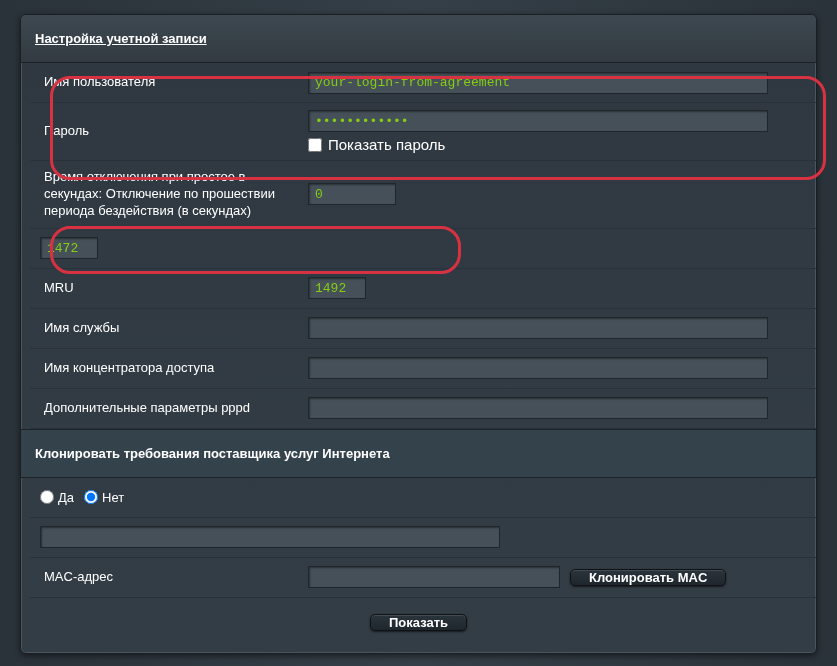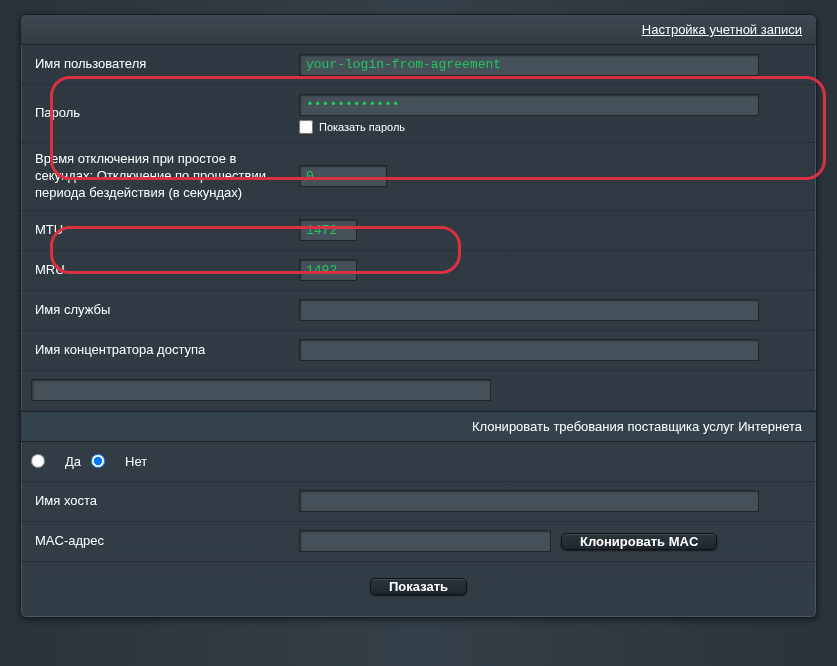"Настройка учетной записи" .section-head { font-weight: normal -> bold; padding: 7px 14px -> 16px 14px; text-align: right -> none }
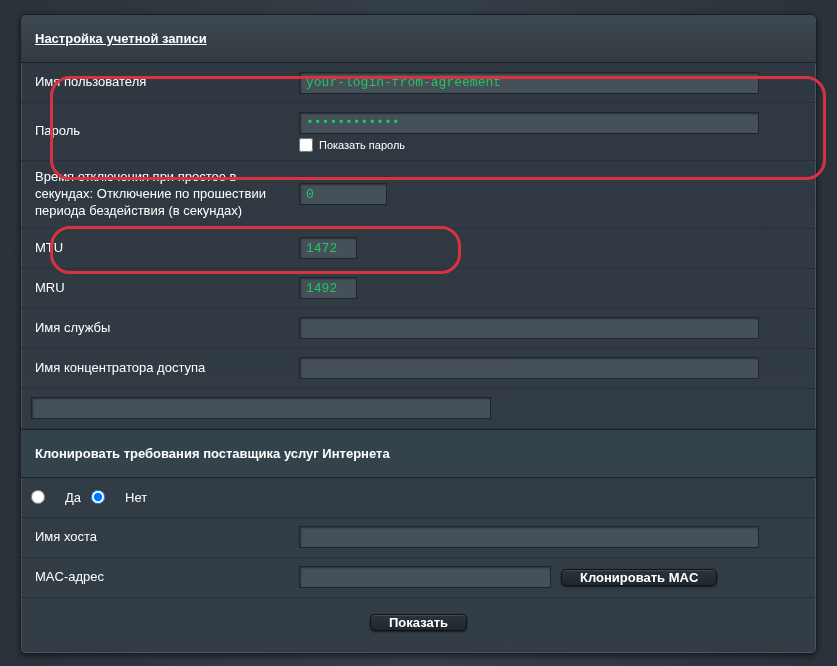"Имя пользователя" .row { margin-left: none -> 9px }
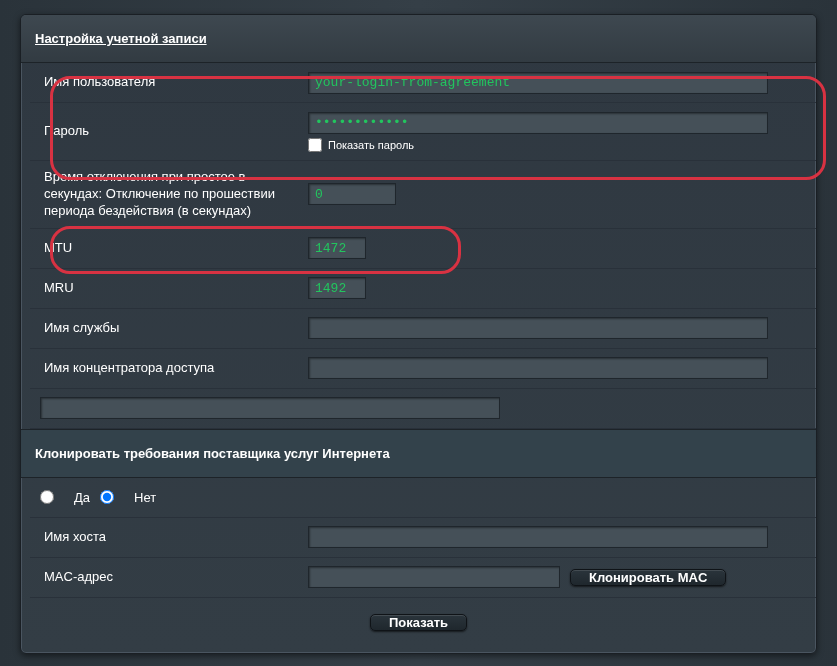"your-login-from-agreement" input[type=text],input[type=password] { color: #22c55e -> #84cc16 }
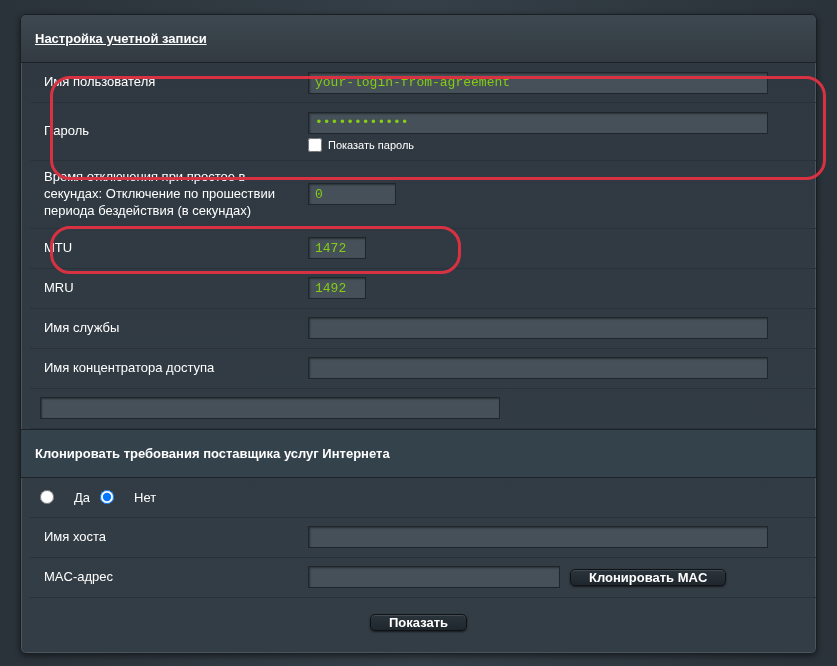"Показать пароль" .show-pw { font-size: 11px -> 15px }
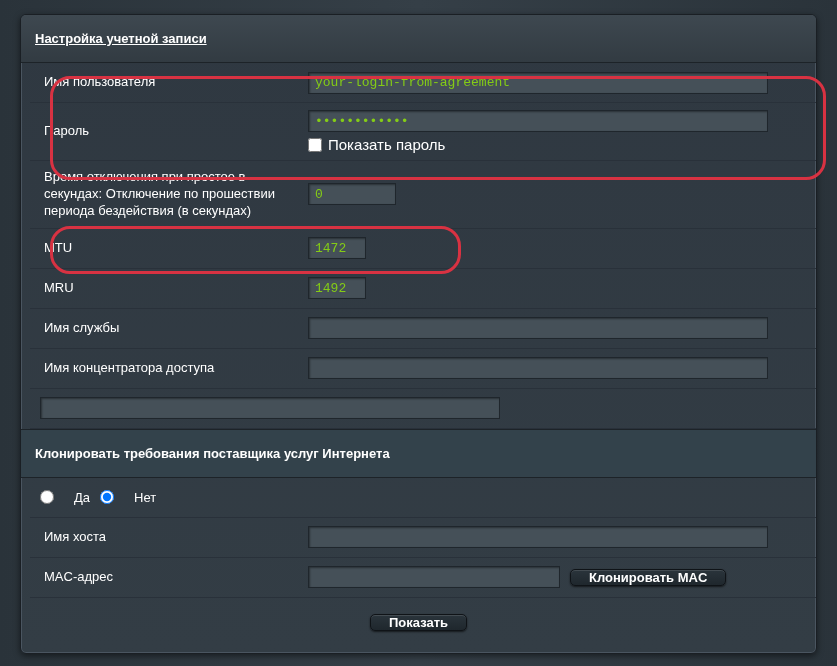"MTU" div.label { html: <div>MTU</div> -> none }
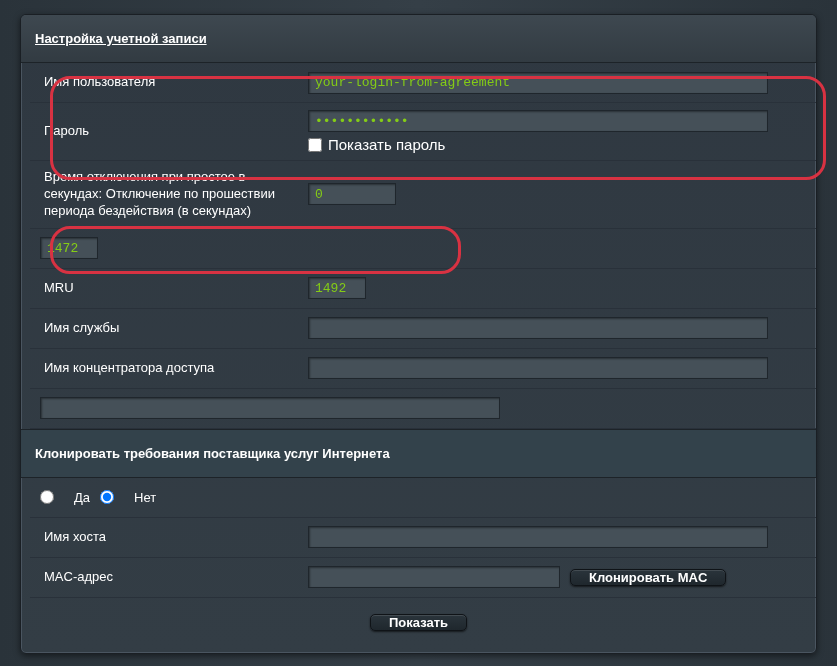"Дополнительные параметры pppd" div.label { html: none -> <div>Дополнительные параметры pppd</div> }
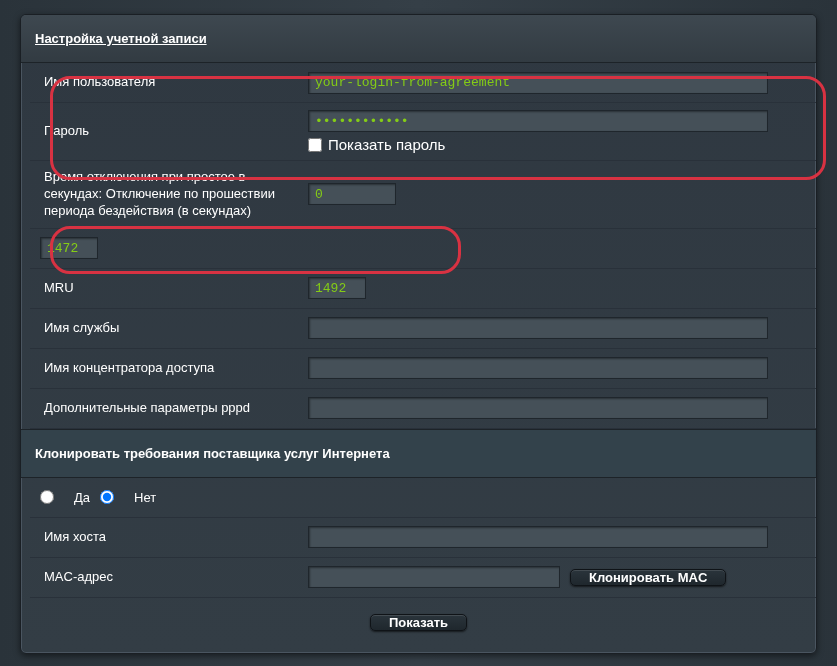"Да" .radio { gap: 20px -> 4px }
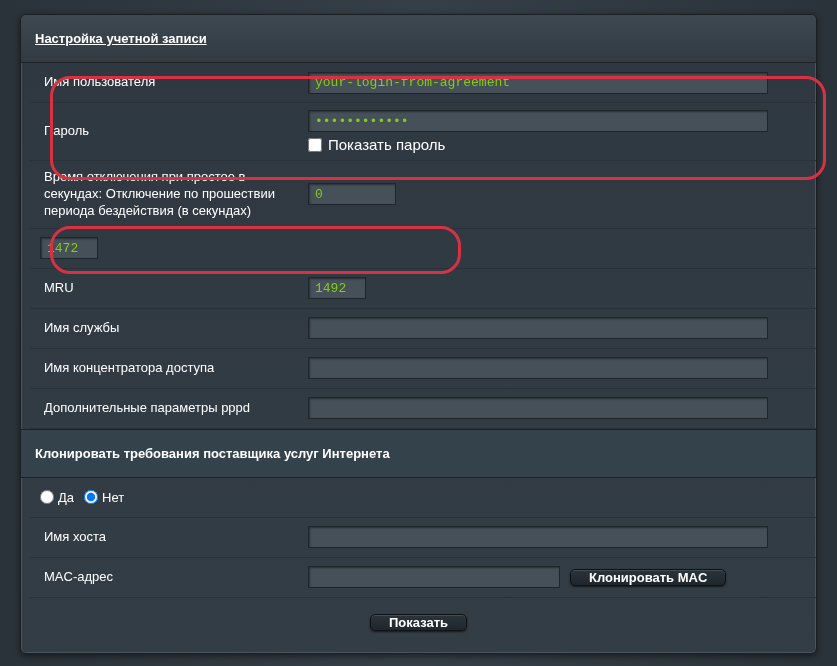"Имя хоста" div.label { html: <div>Имя хоста</div> -> none }
